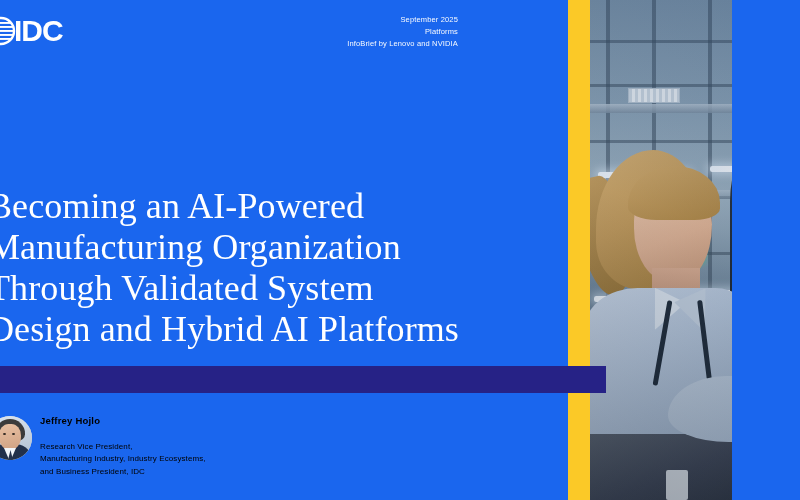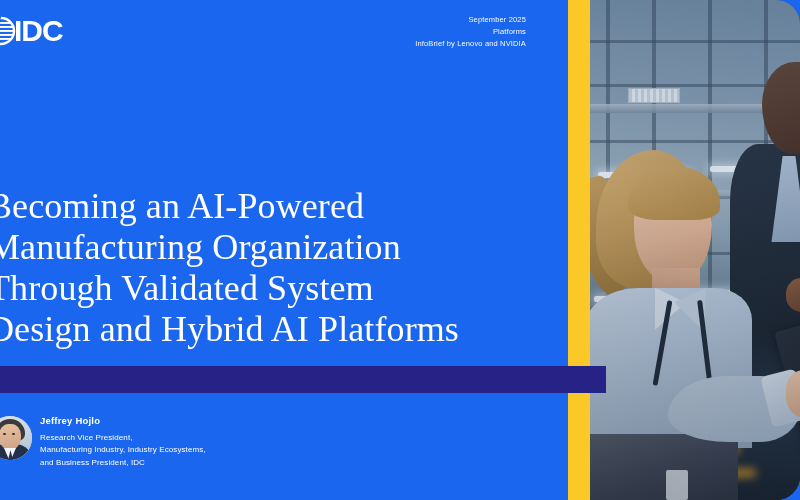"IDC" #cover { border-radius: 24px -> none; width: 800px -> 732px }
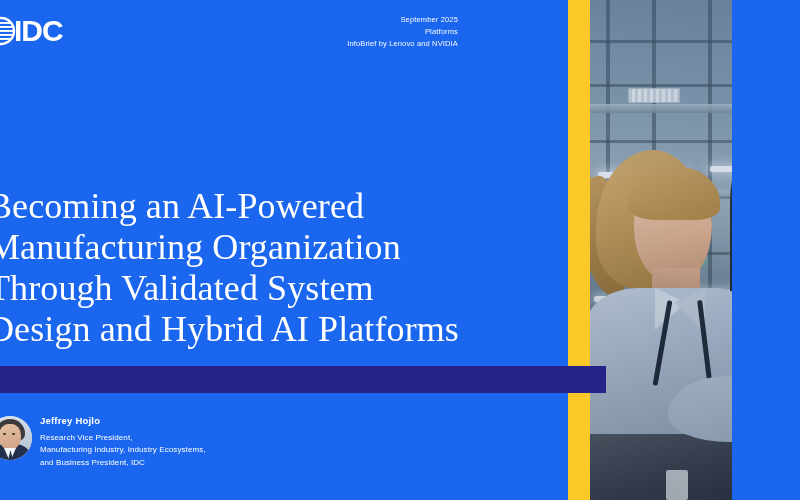"Jeffrey Hojlo" .author-txt { color: #ffffff -> #000000 }
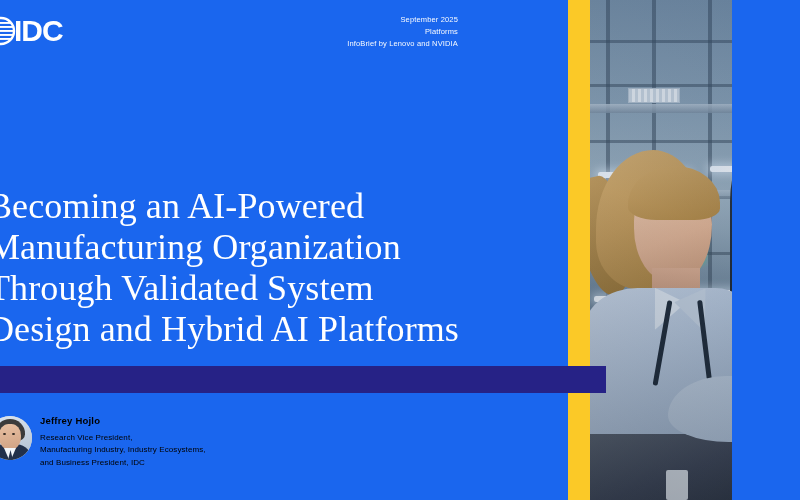"Research Vice President," .author-role { margin-top: 4px -> 13px }
